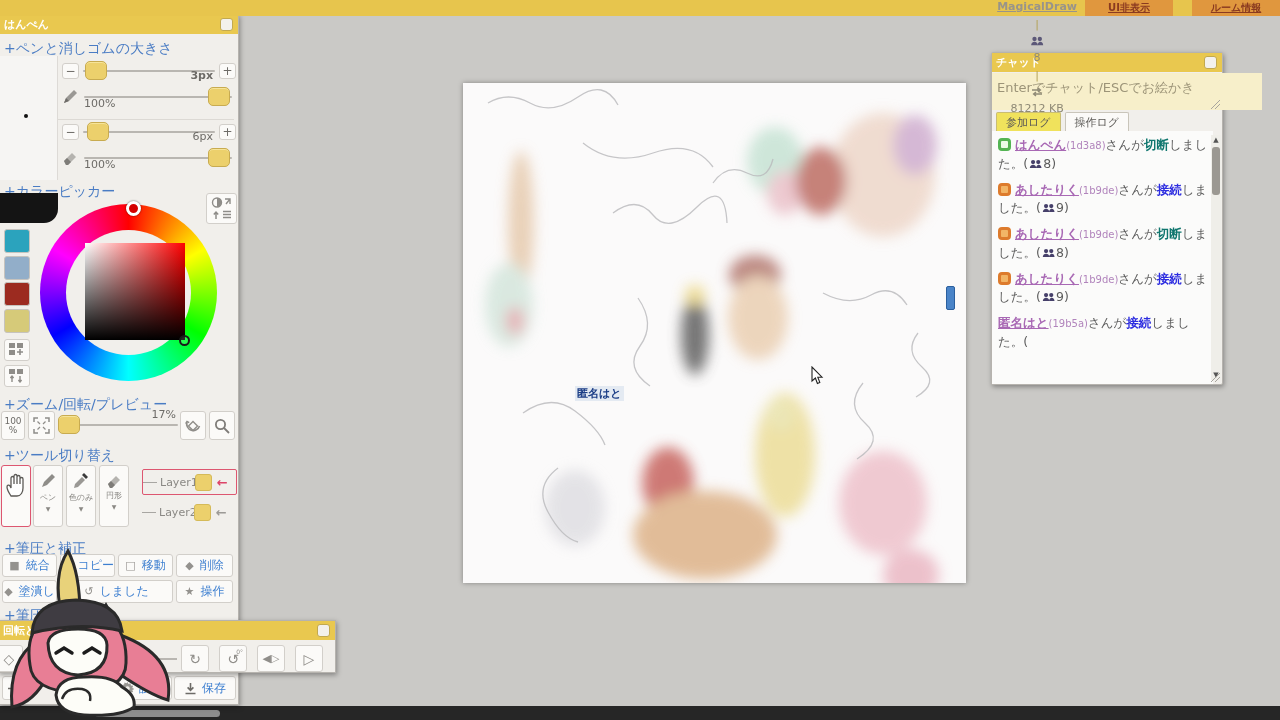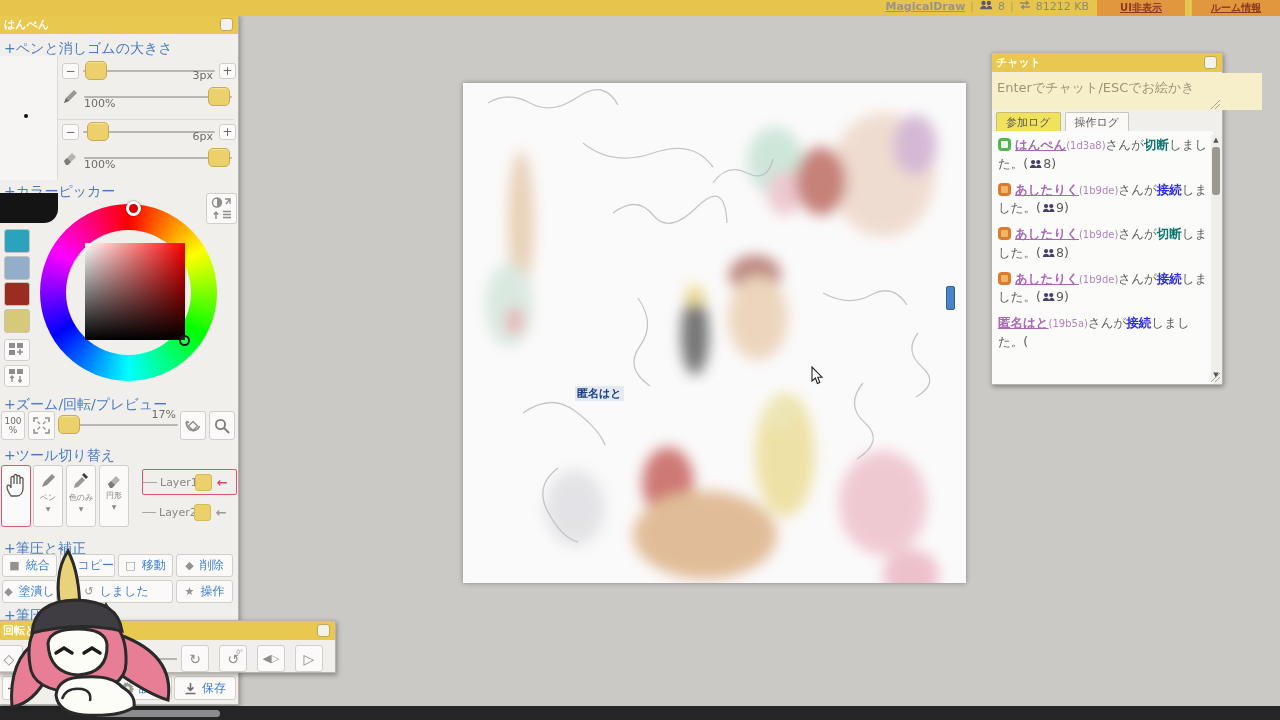"MagicalDraw" .topbar-info { align-items: none -> center; flex-direction: none -> column }
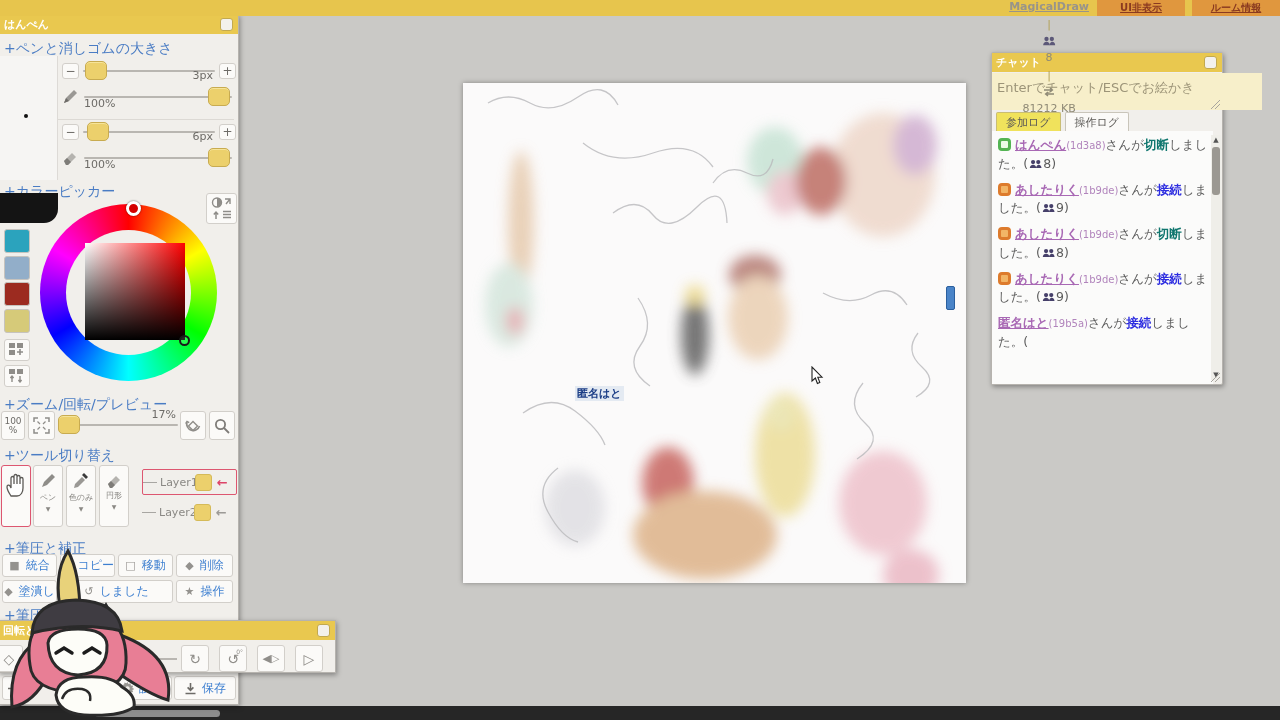"ルーム情報" .topbar-btn + .topbar-btn { margin-left: 7px -> 19px }
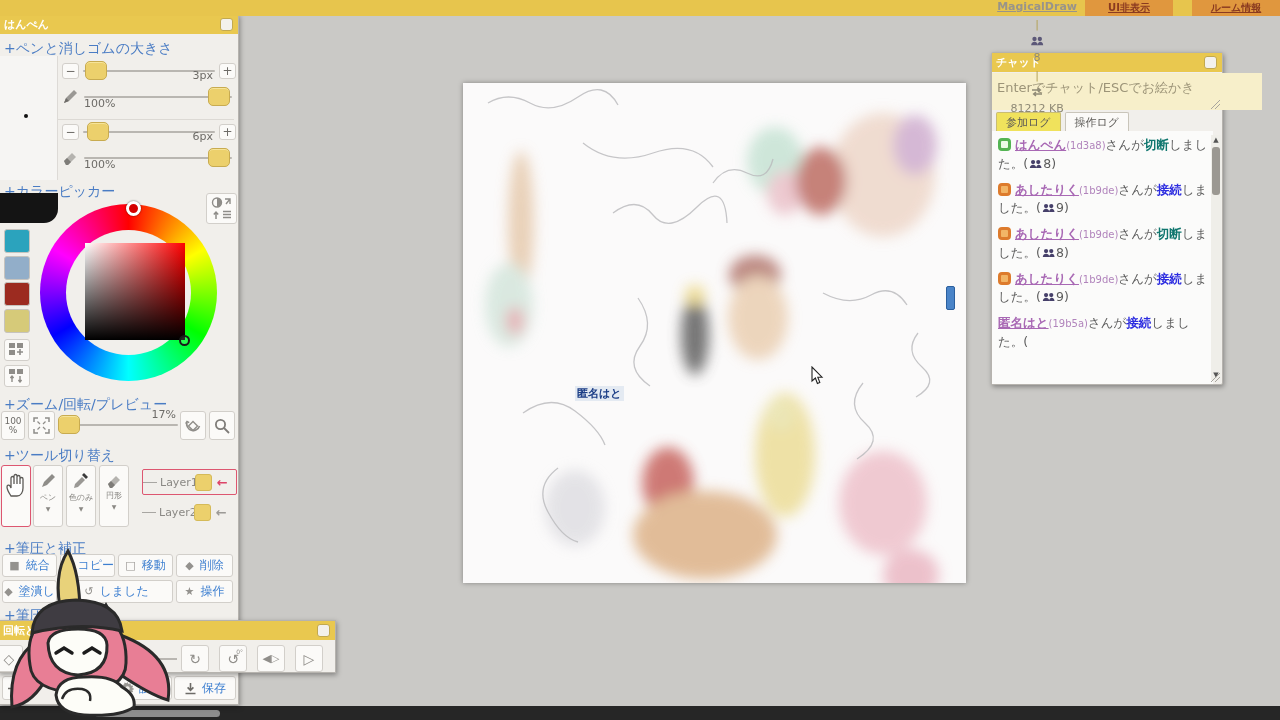"3px" span.sval { font-weight: none -> bold }
